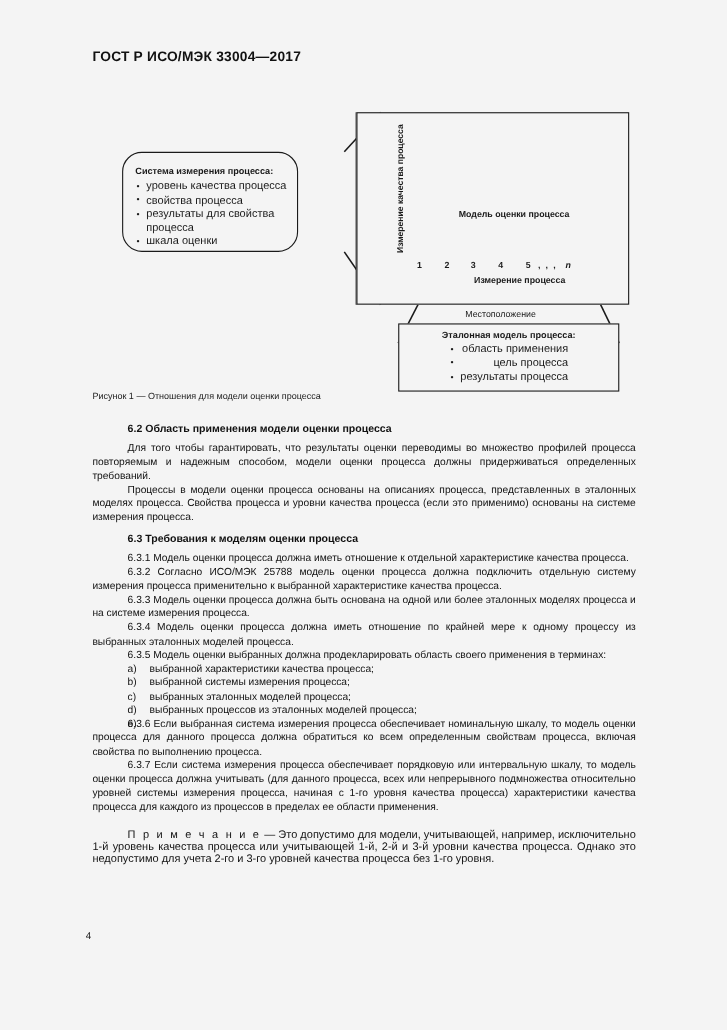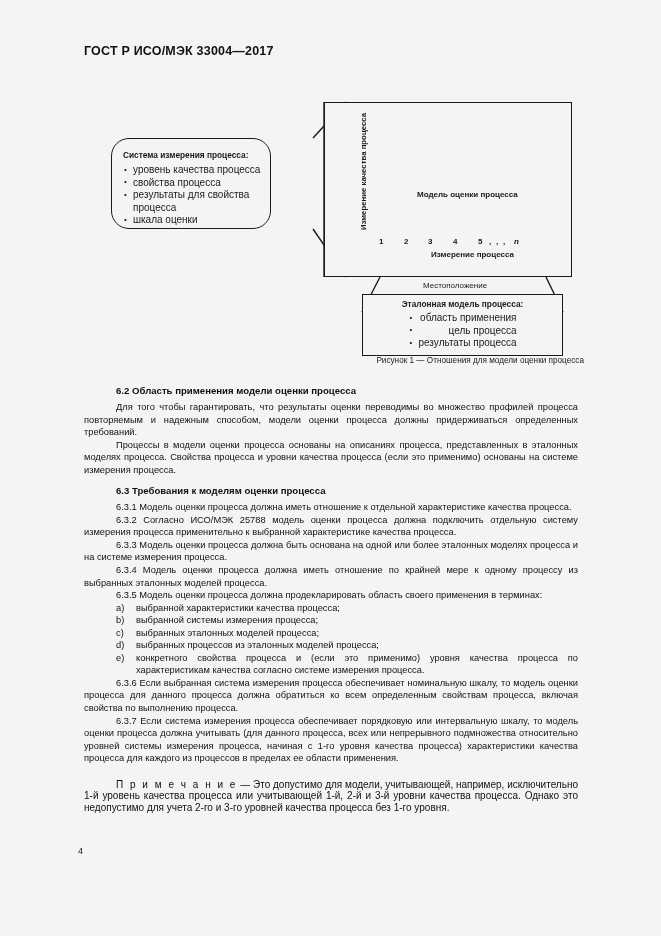"Рисунок 1 — Отношения для" .fig-caption { text-align: right -> left }
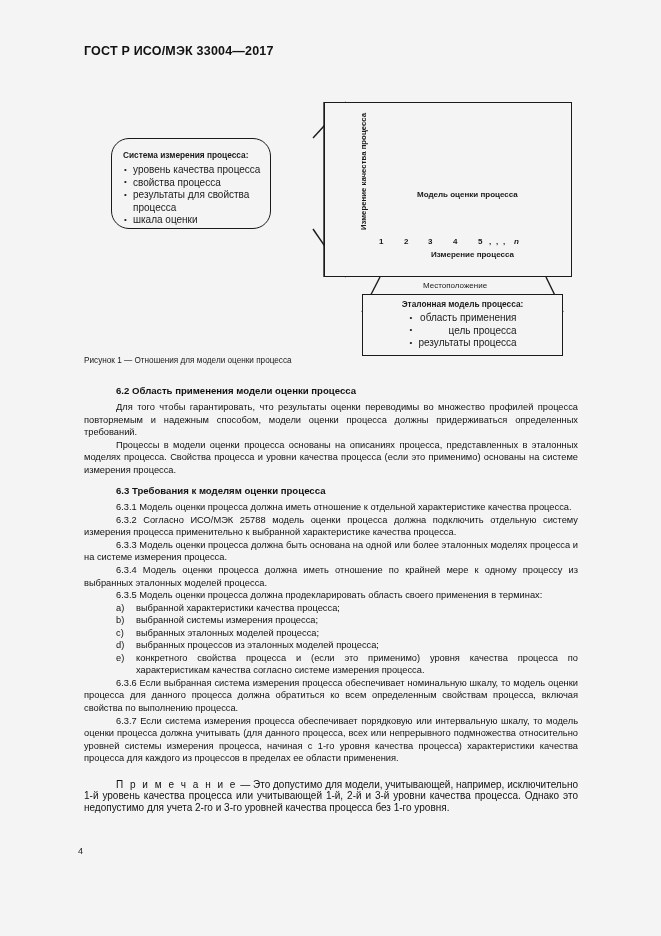"6.3.5 Модель оценки процесса должна" p.para { text: процесса -> выбранных }
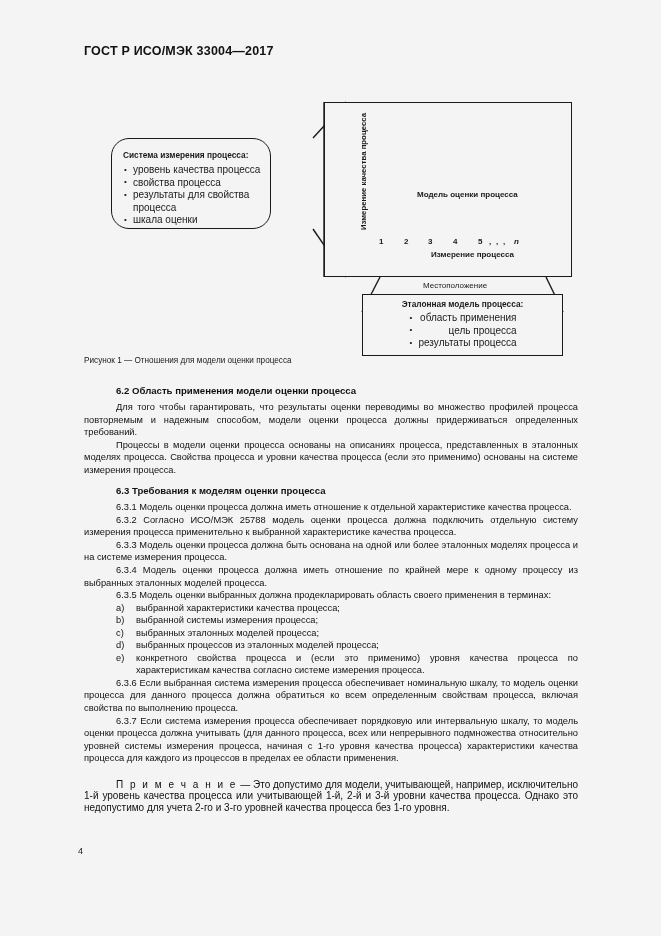"конкретного свойства процесса и (если" span { html: <span>конкретного свойства процесса и (если это применимо) уровня качества процесса по характеристикам качества согласно системе измерения процесса.</span> -> none }
